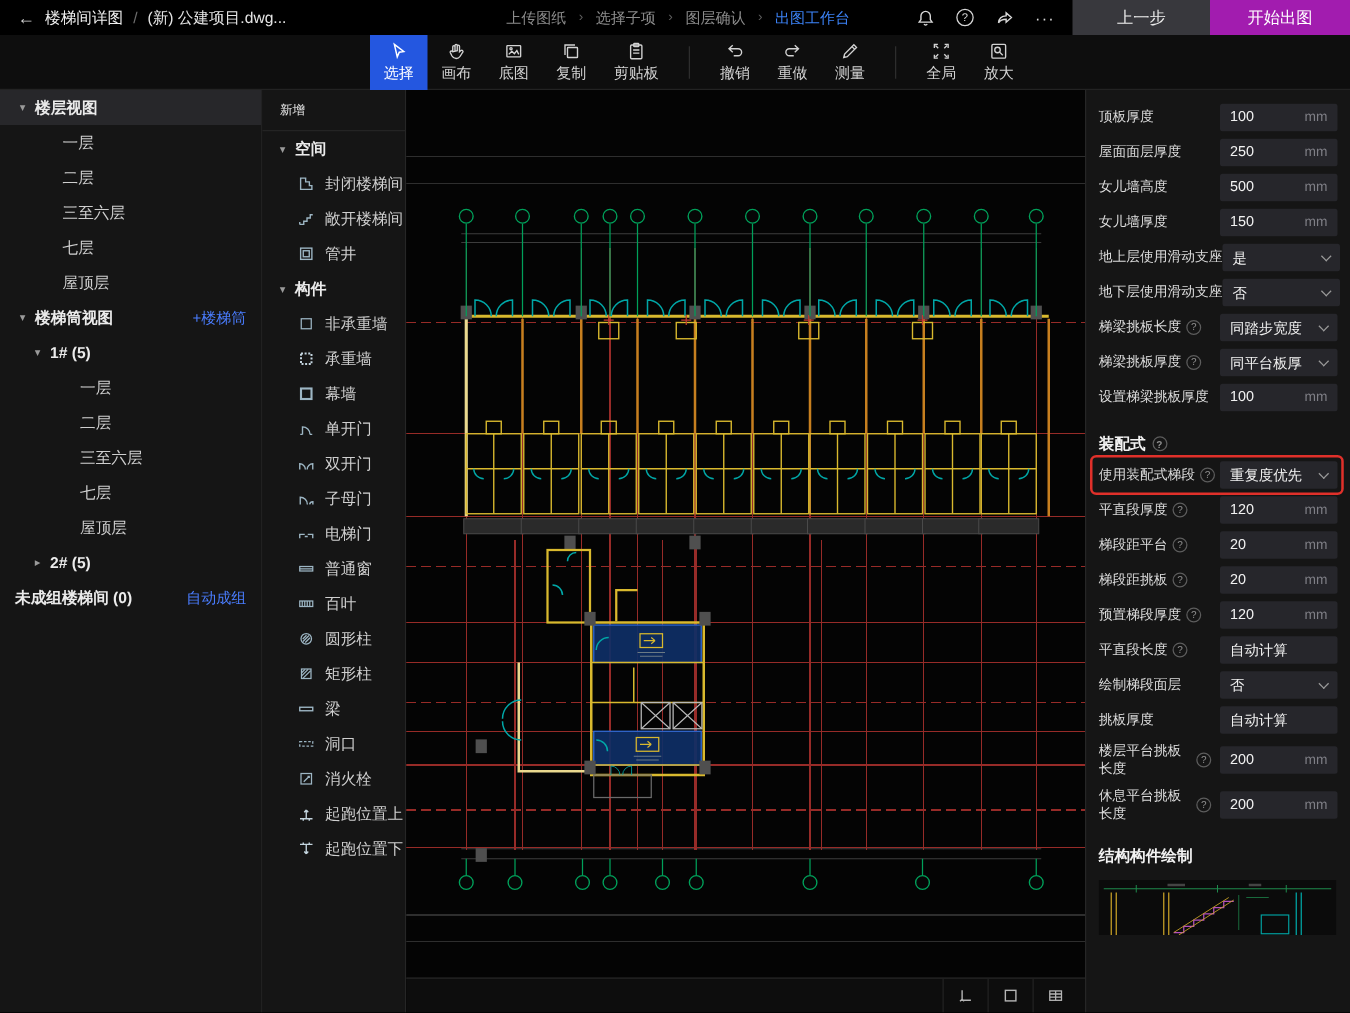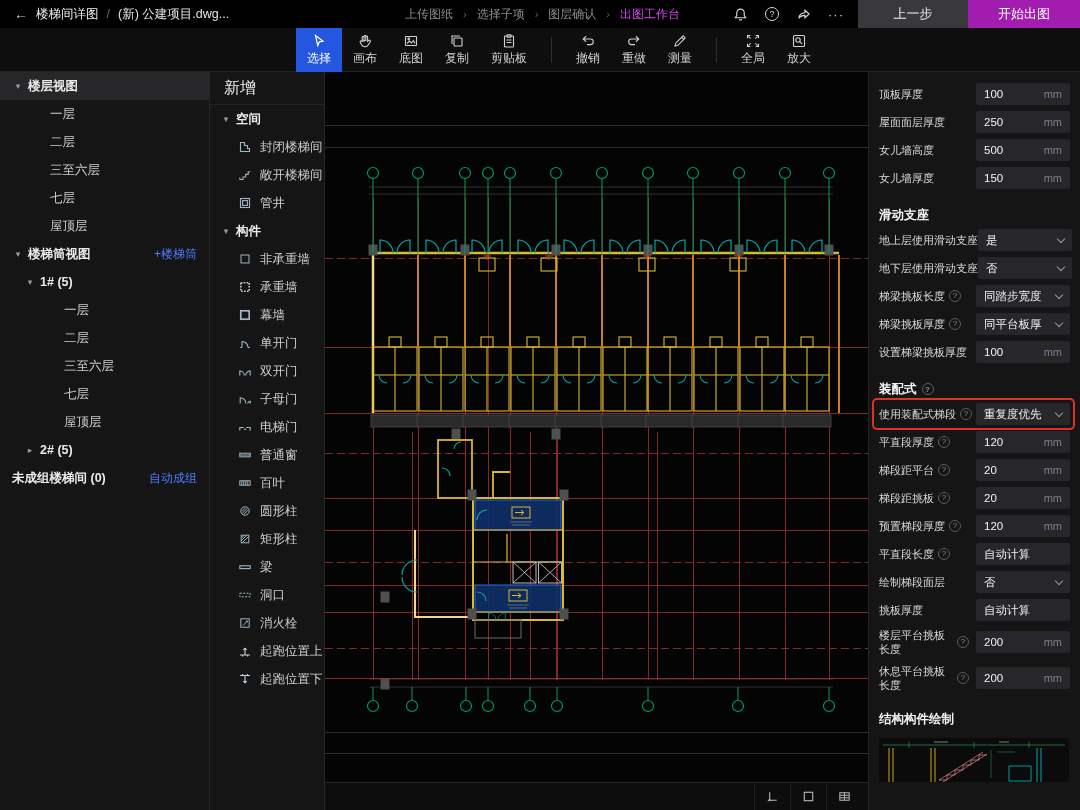"出图工作台" .crumb.active { color: #d946ef -> #3b82f6 }
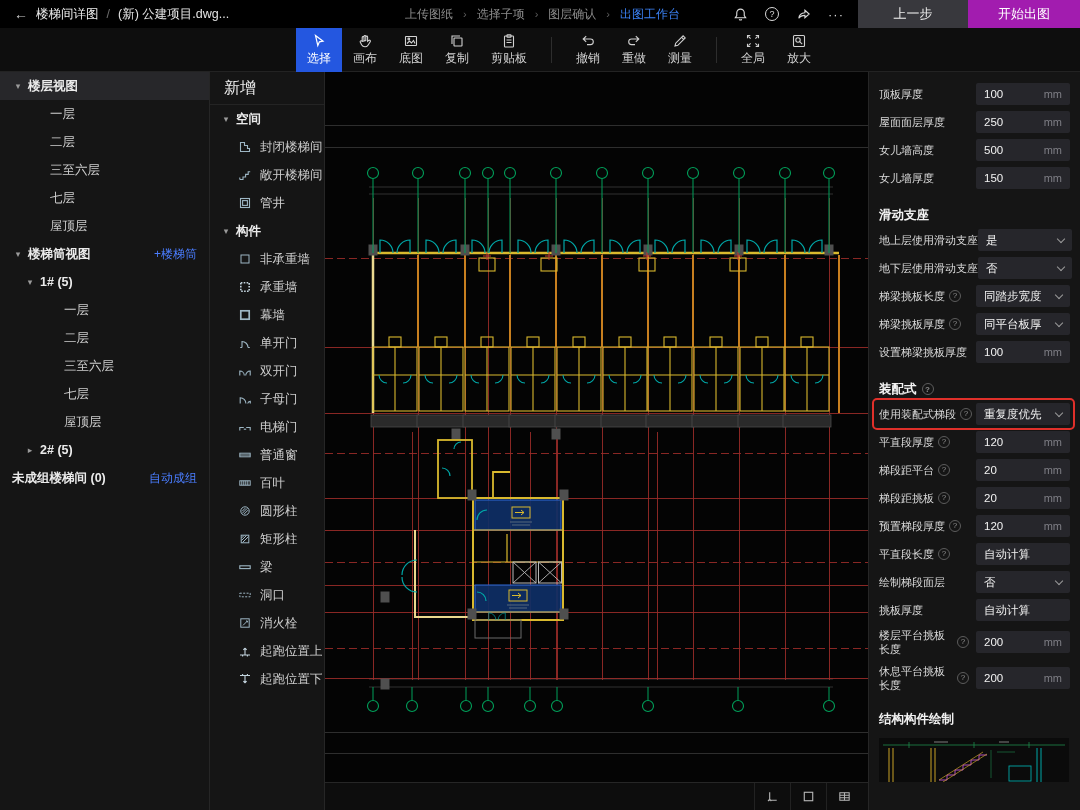"新增" .phead { font-size: 16px -> 10px }
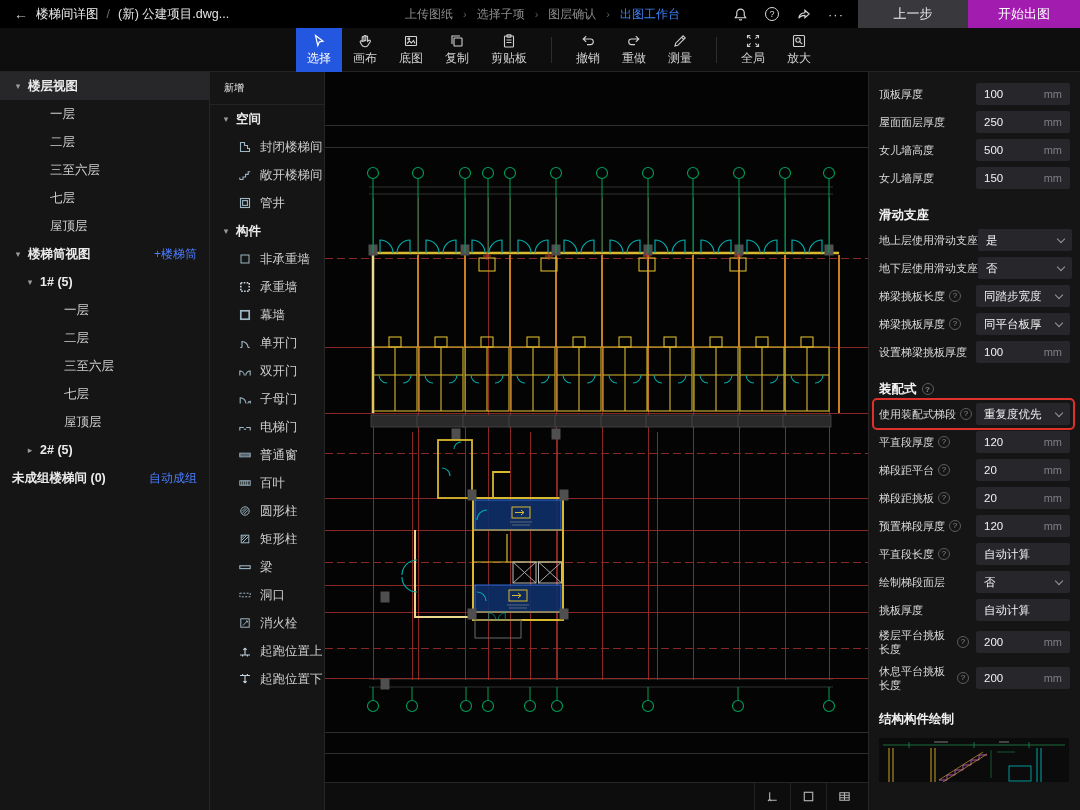"滑动支座" div.csec { html: <div> <span>滑动支座</span> </div> -> none }
